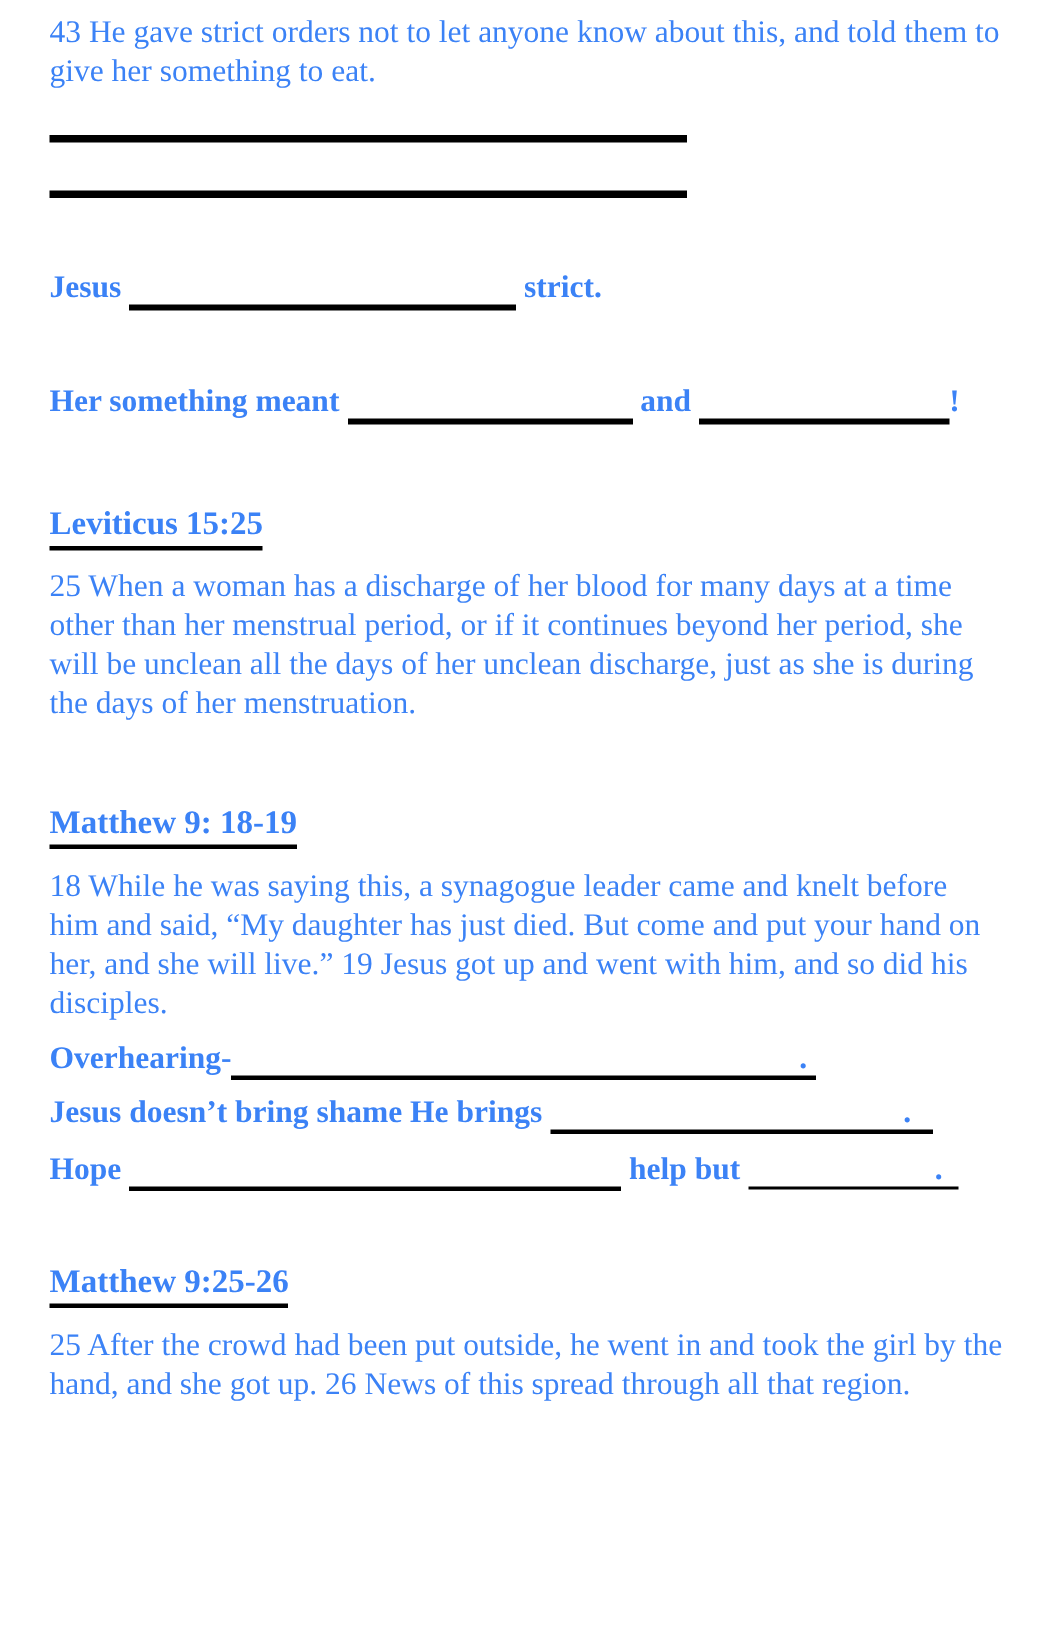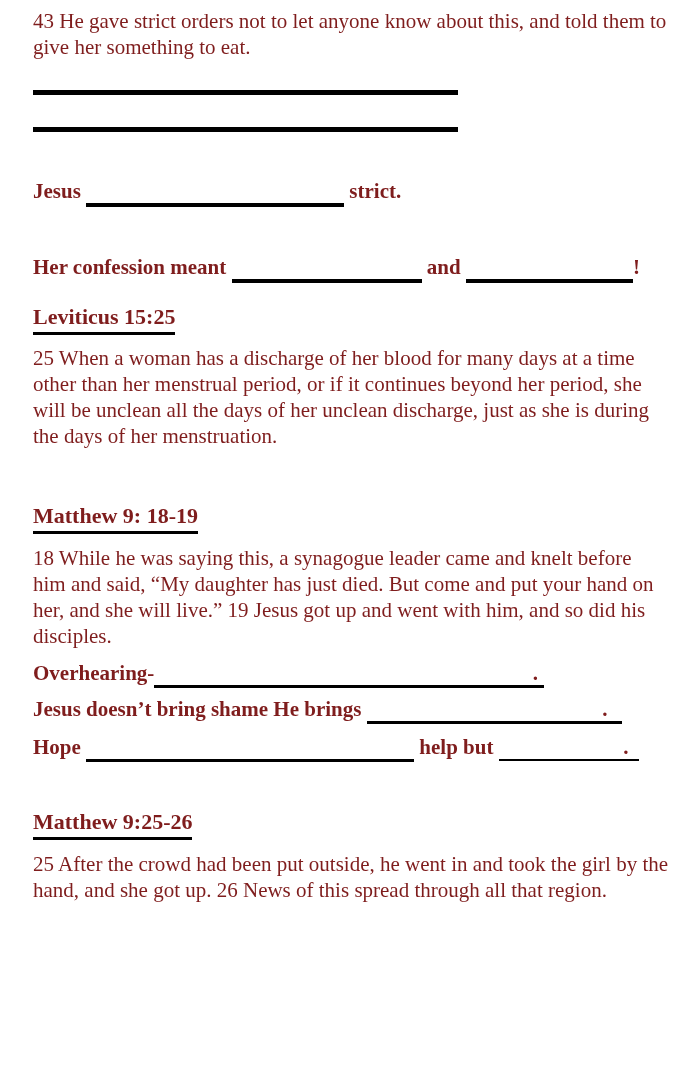"43 He gave strict orders" .page { color: #7f1d1d -> #3b82f6 }
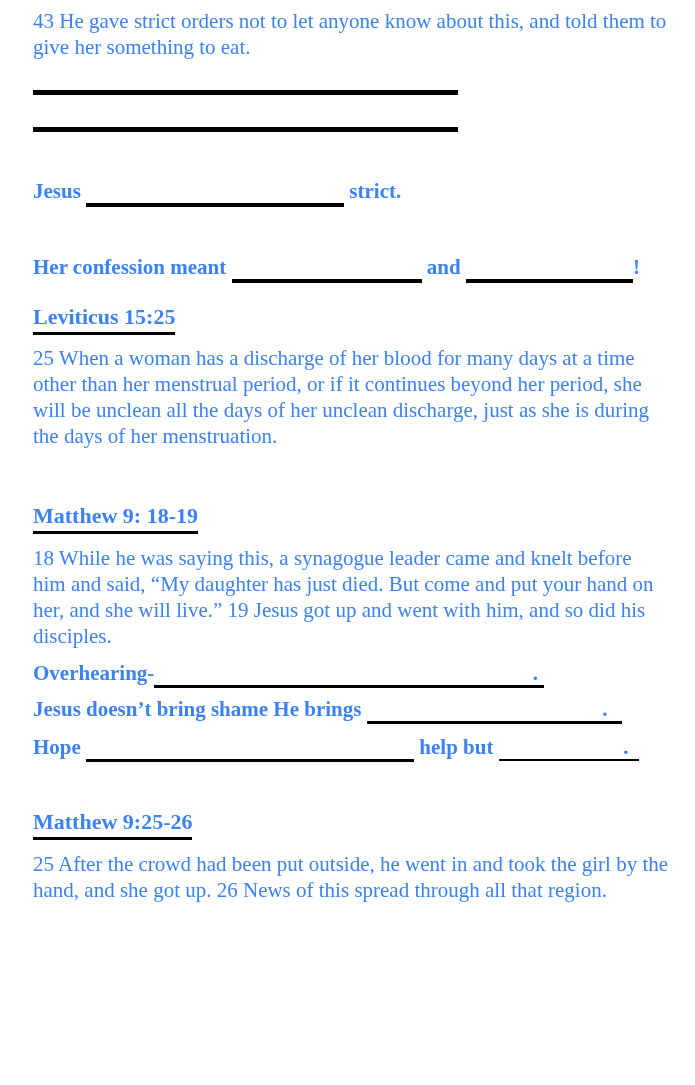"Her confession meant" span { text: confession -> something }
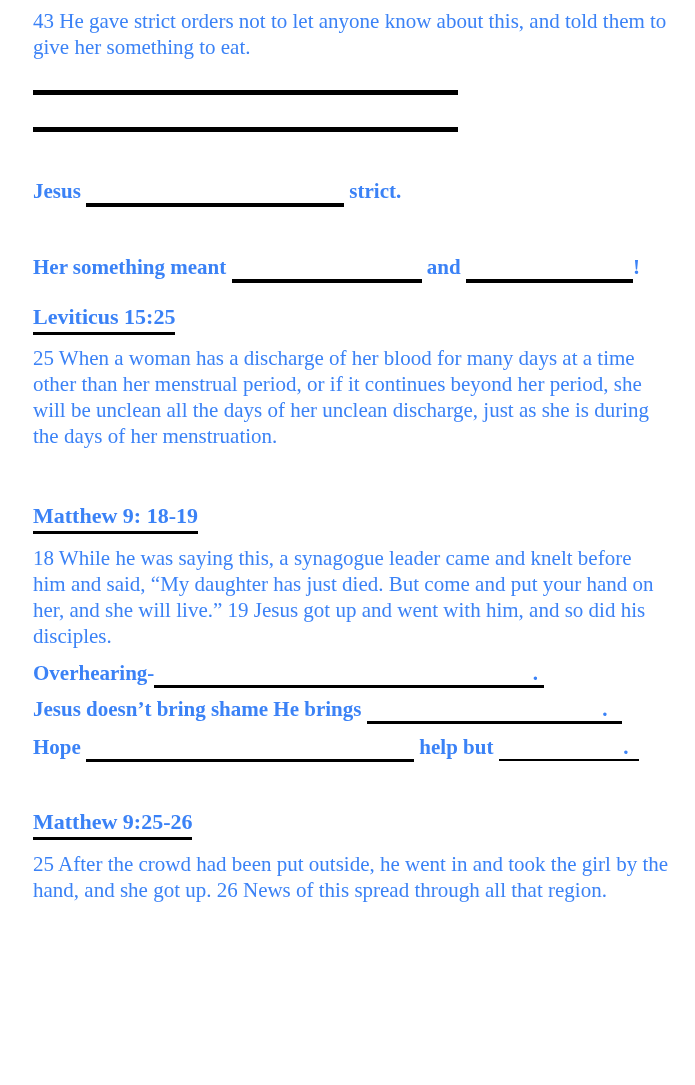"Leviticus 15:25" .h-lev { margin-top: 20px -> 52px }
